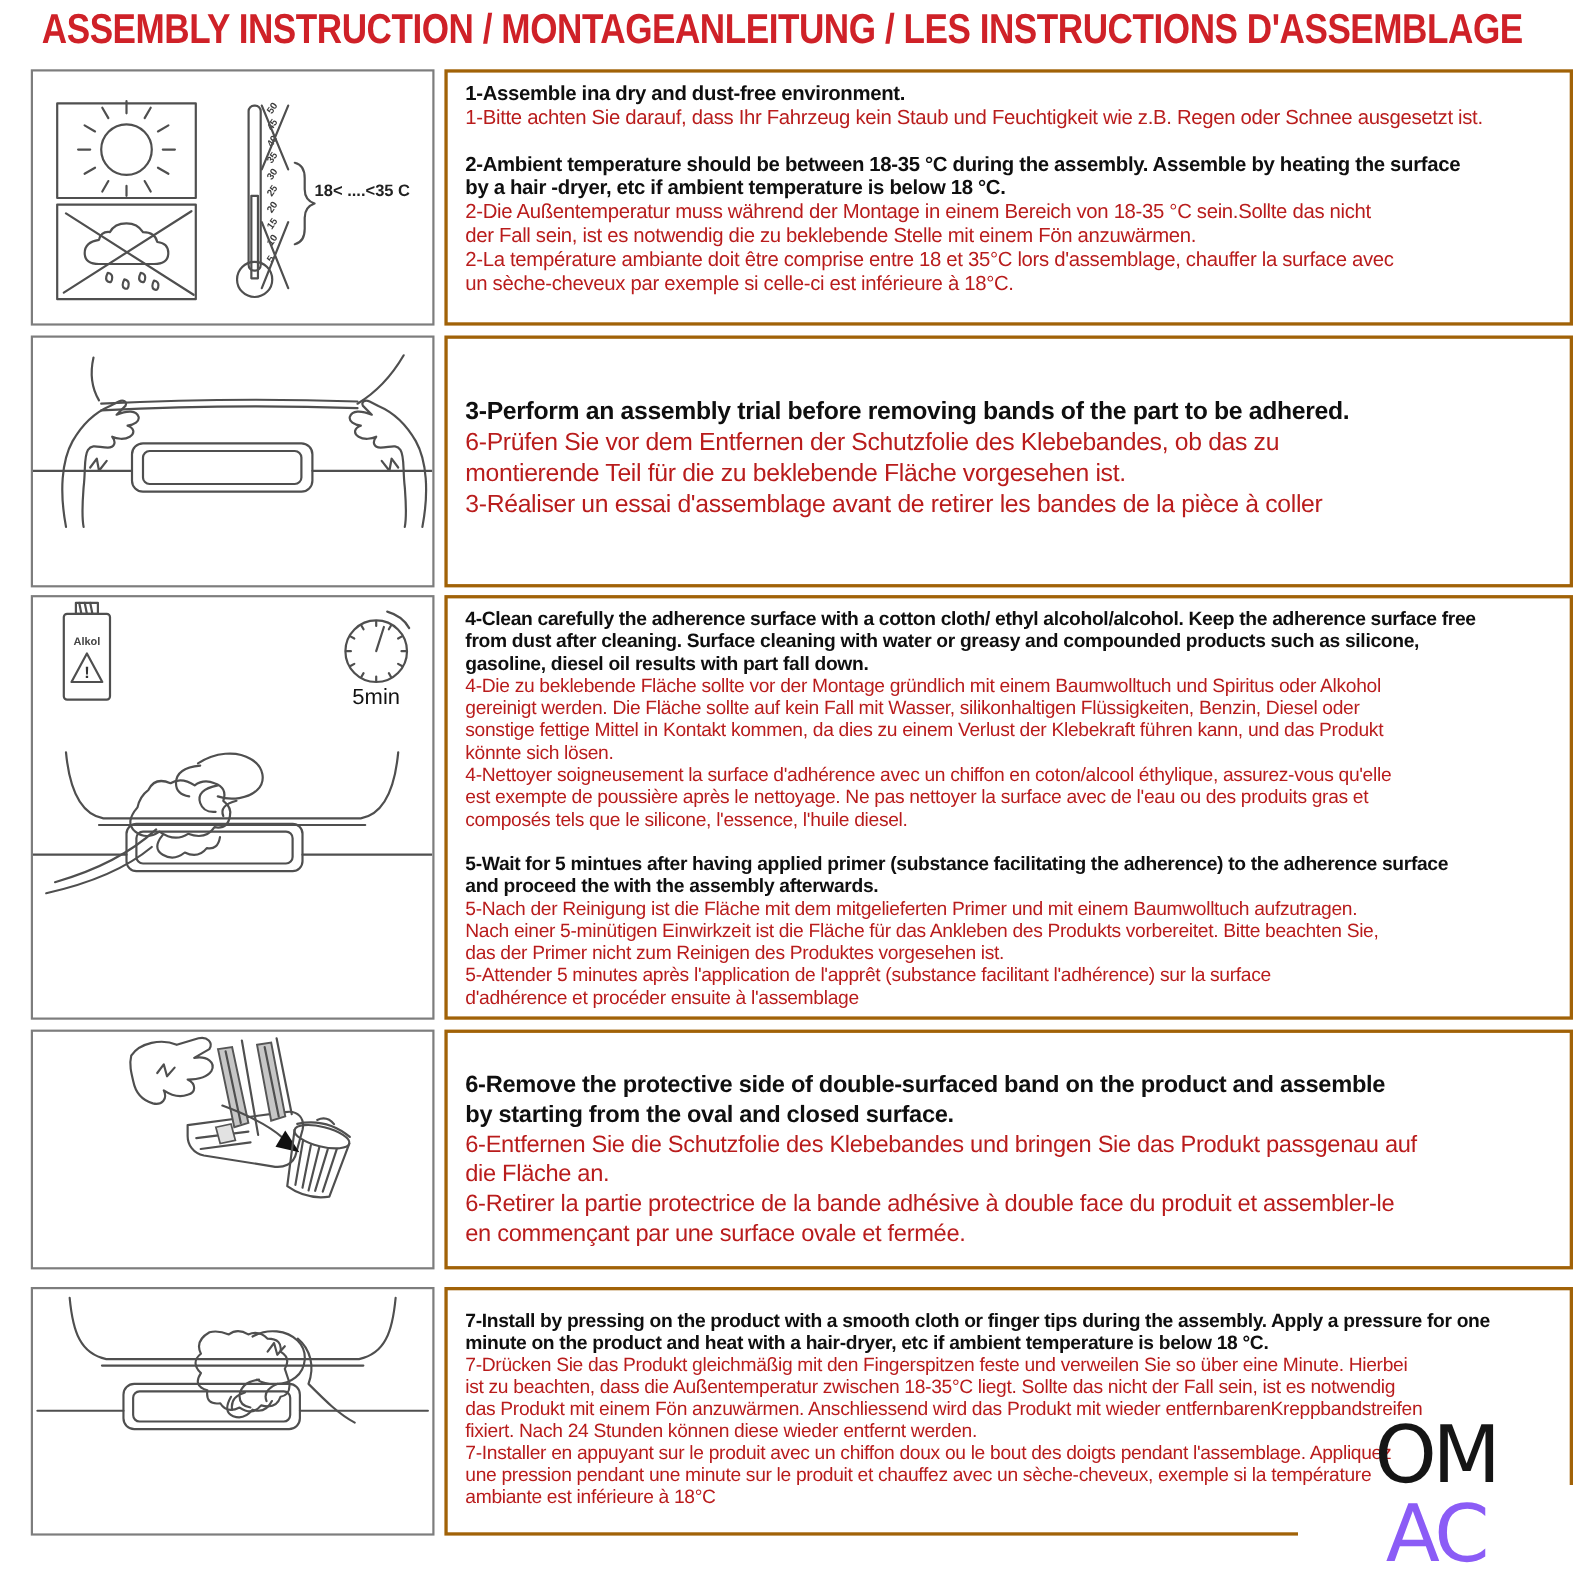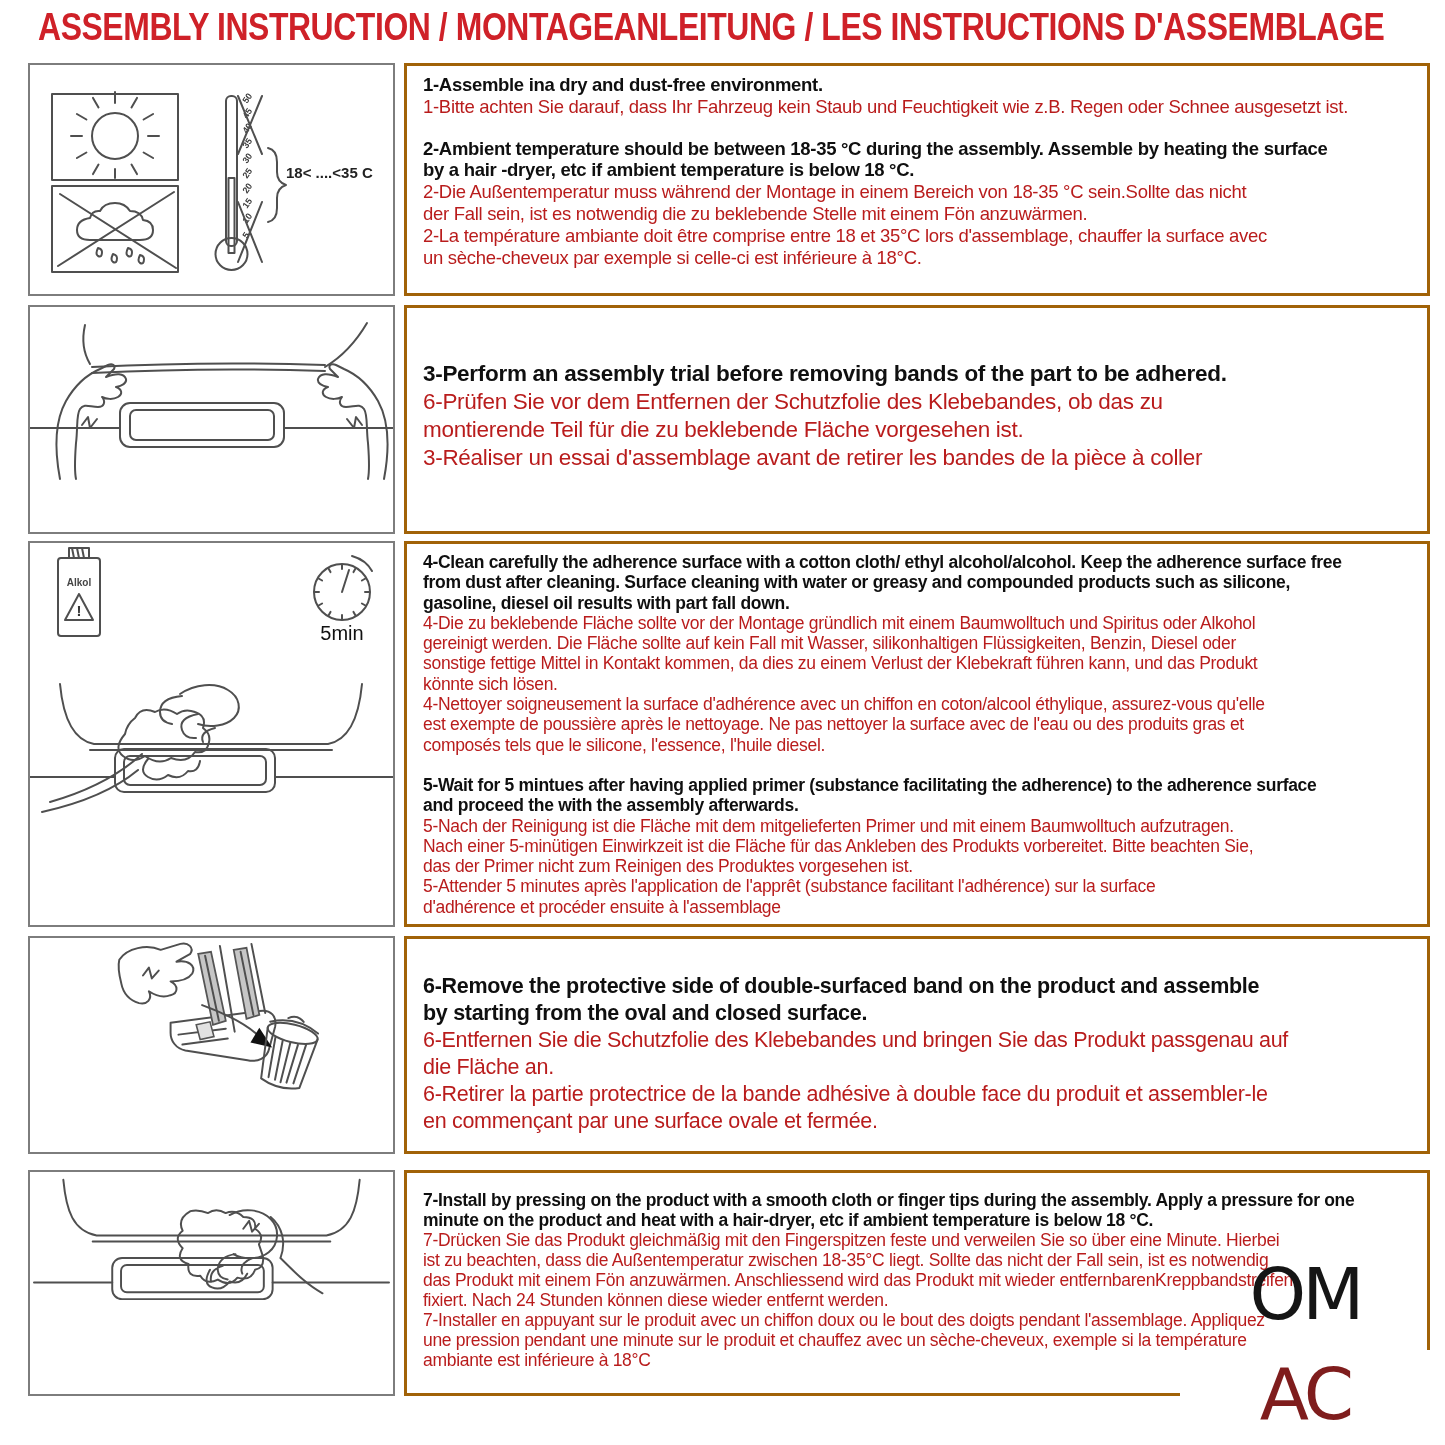"AC" .logo .red { color: #7f1d1d -> #8b5cf6; margin-top: 28px -> none }
